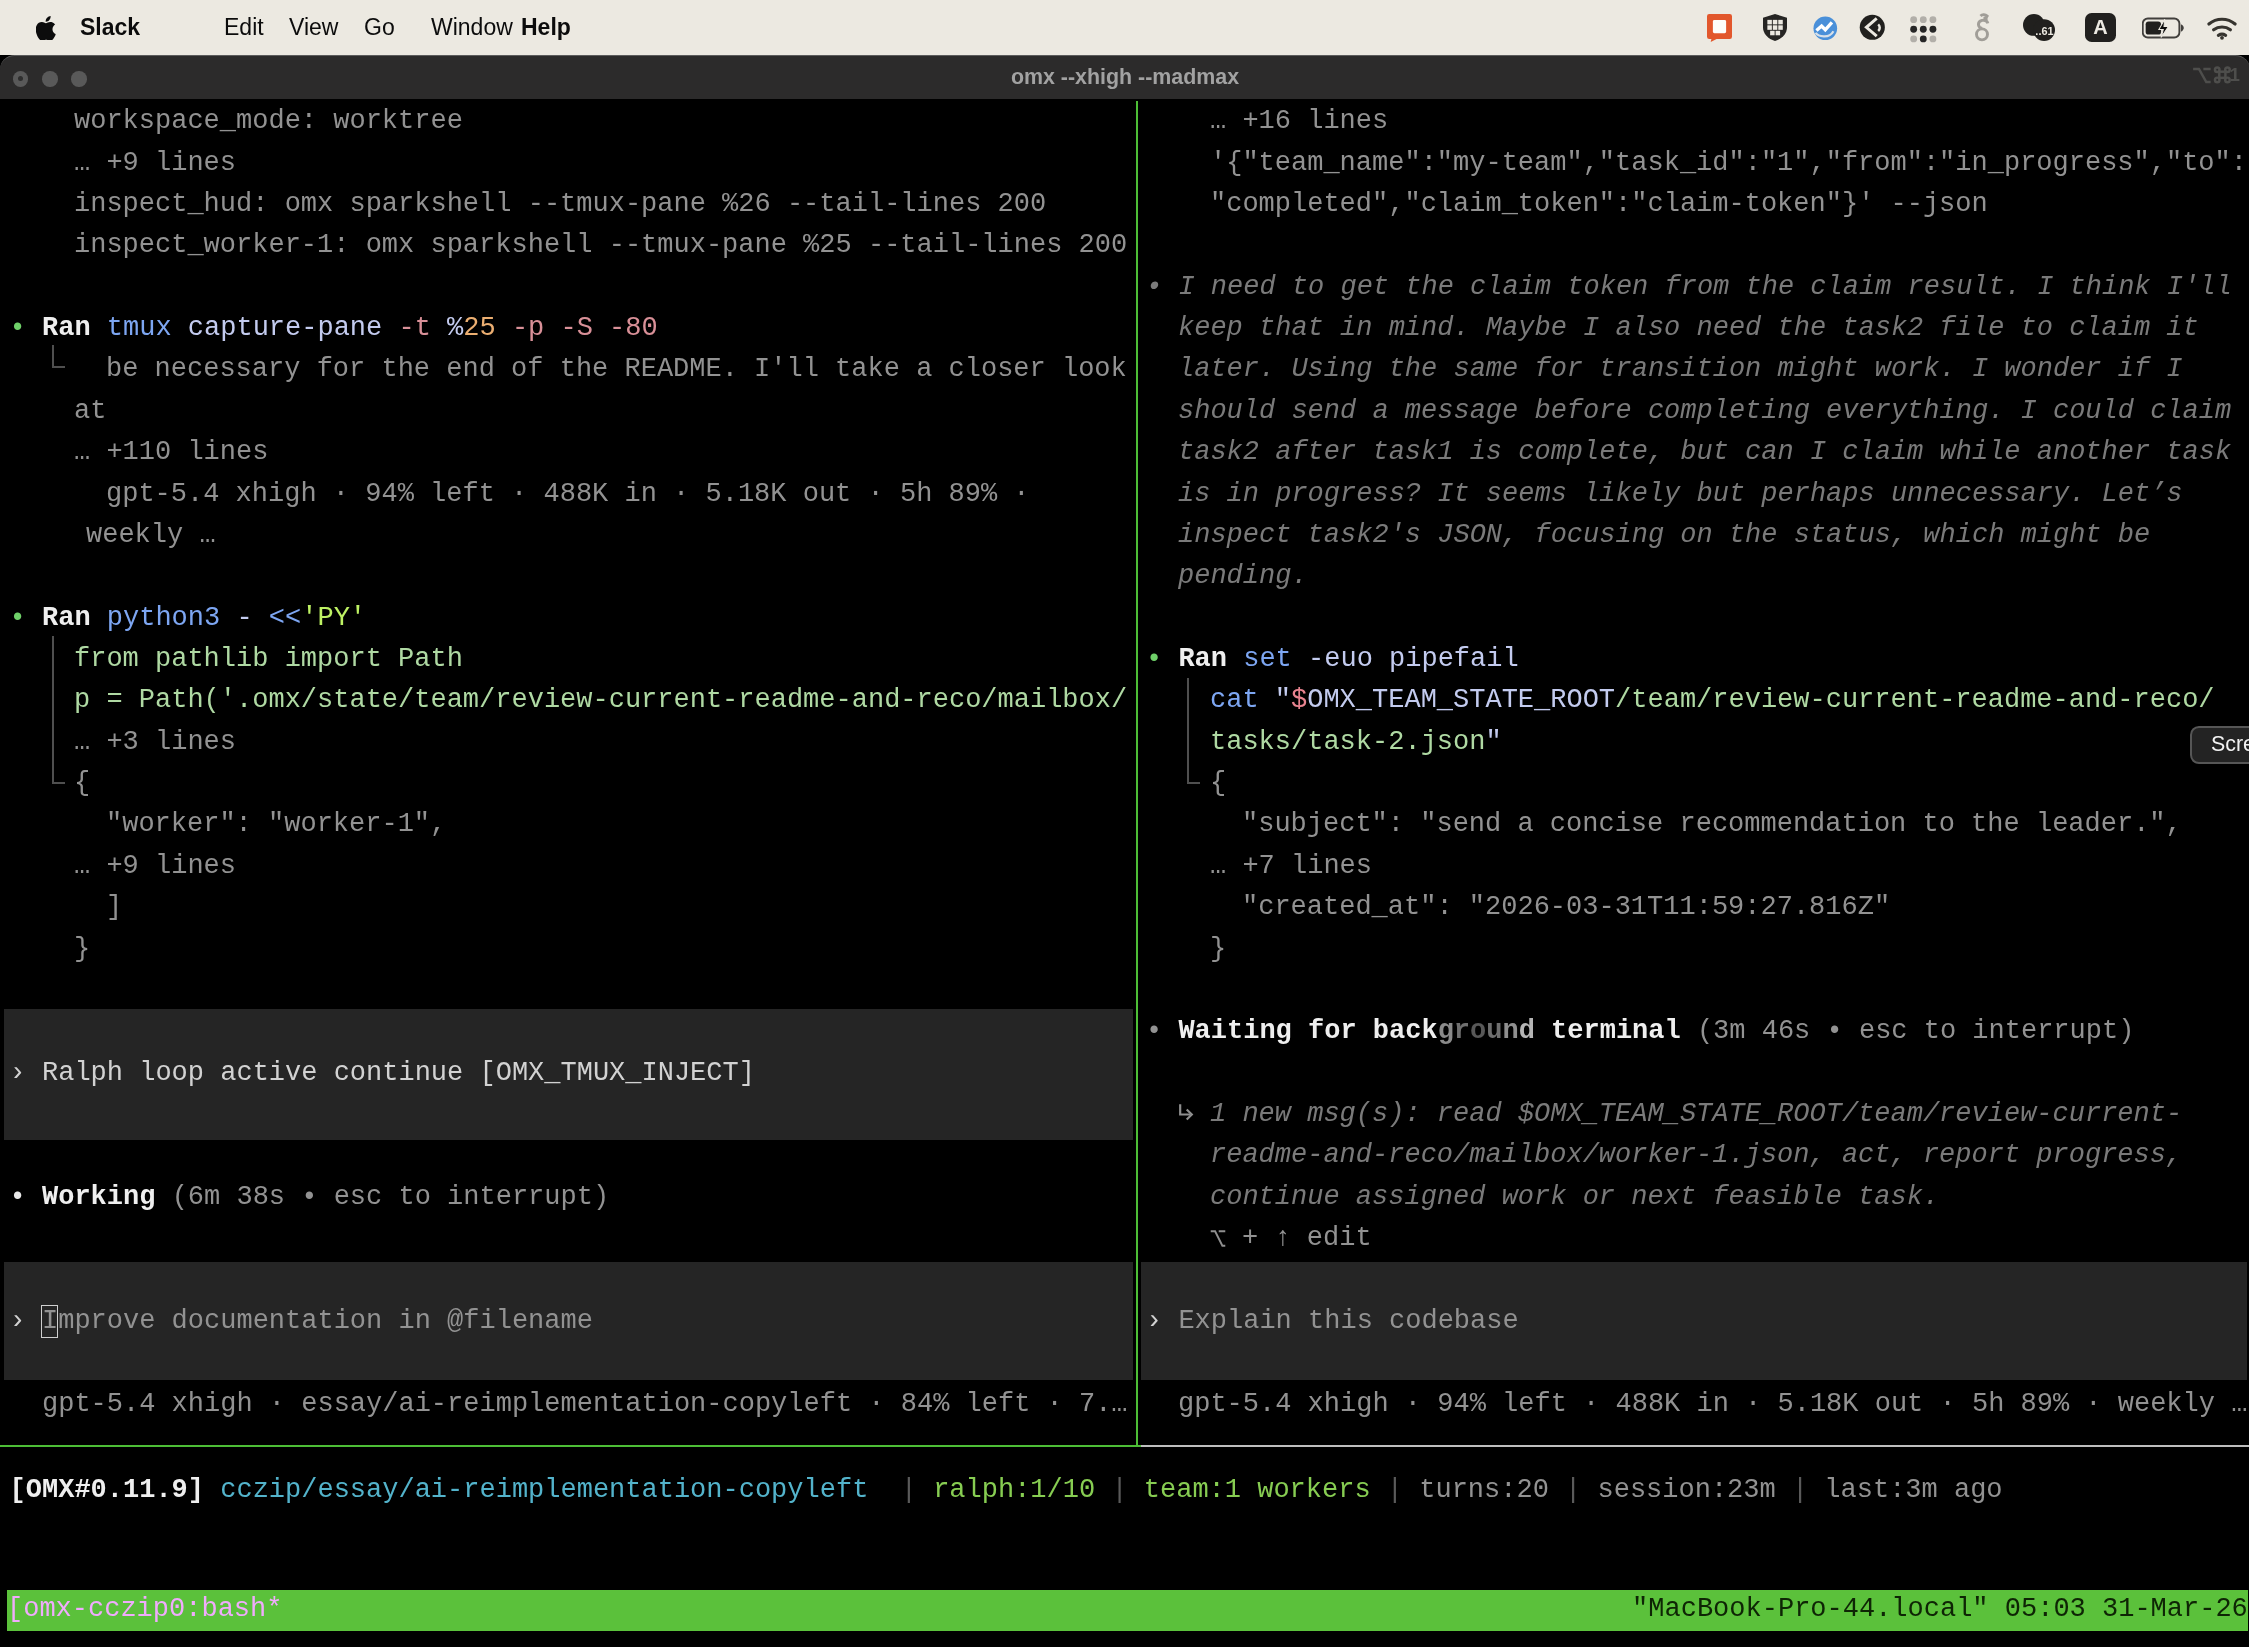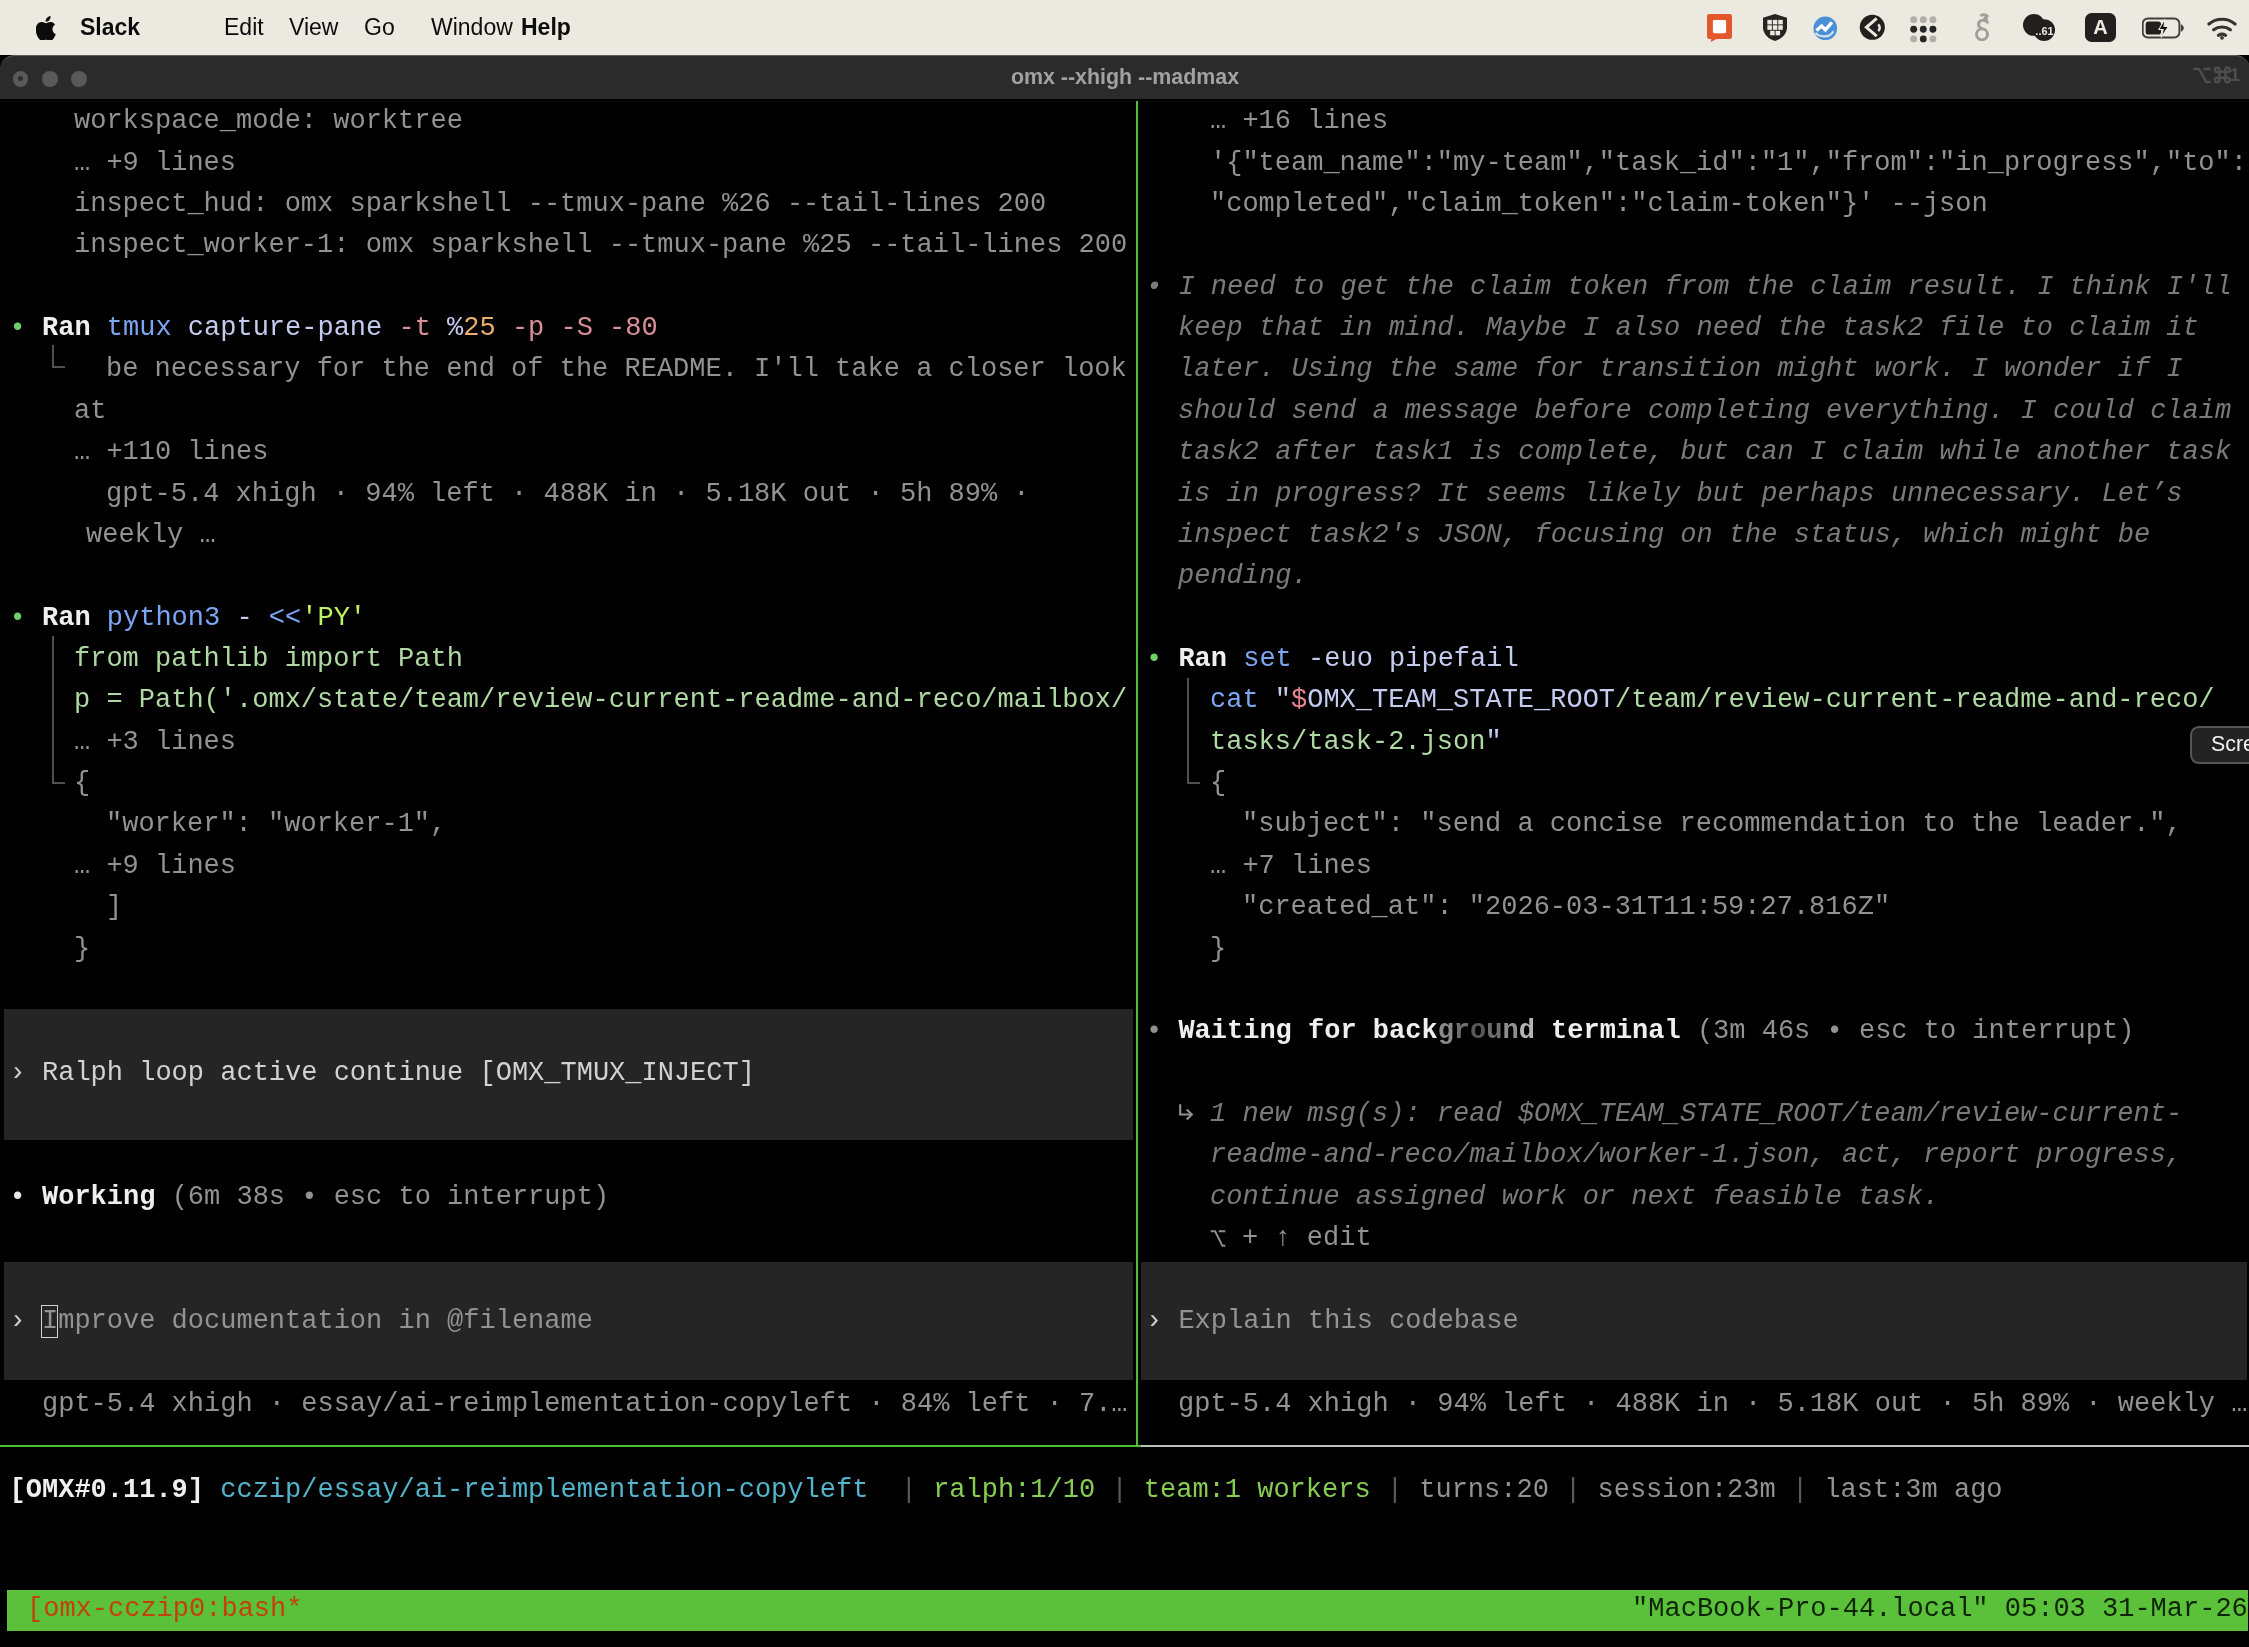"[omx-cczip0:bash*" div.t { color: #c2410c -> #f0abfc; left: 27px -> 7px }
